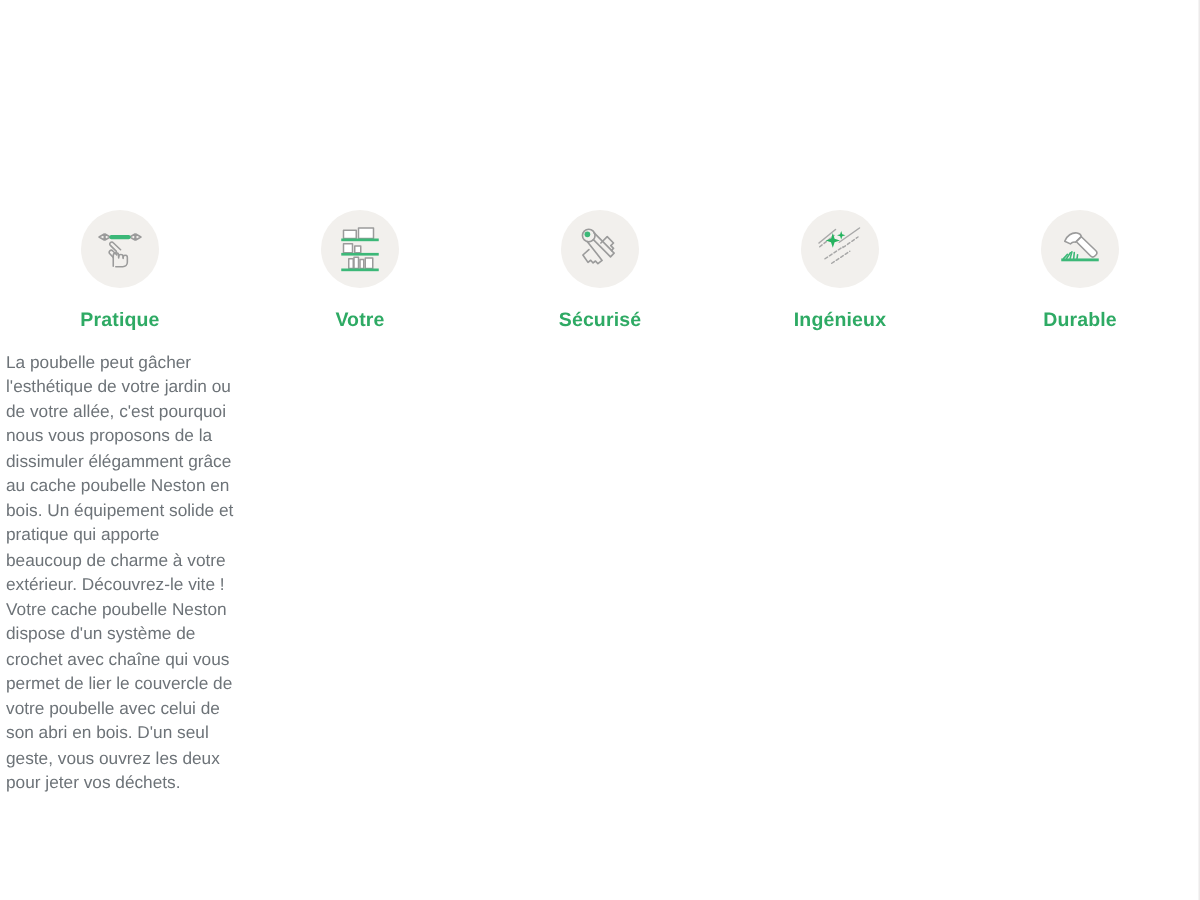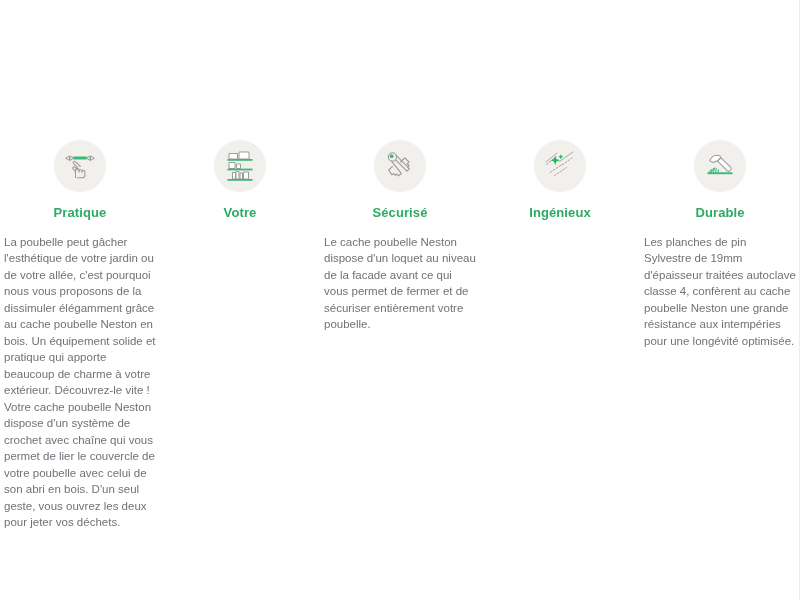"Le cache poubelle Neston dispose" div.feature-body { html: <div>Le cache poubelle Neston dispose d'un loquet au niveau de la facade avant ce qui vous permet de fermer et de sécuriser entièrement votre poubelle.</div> -> none }
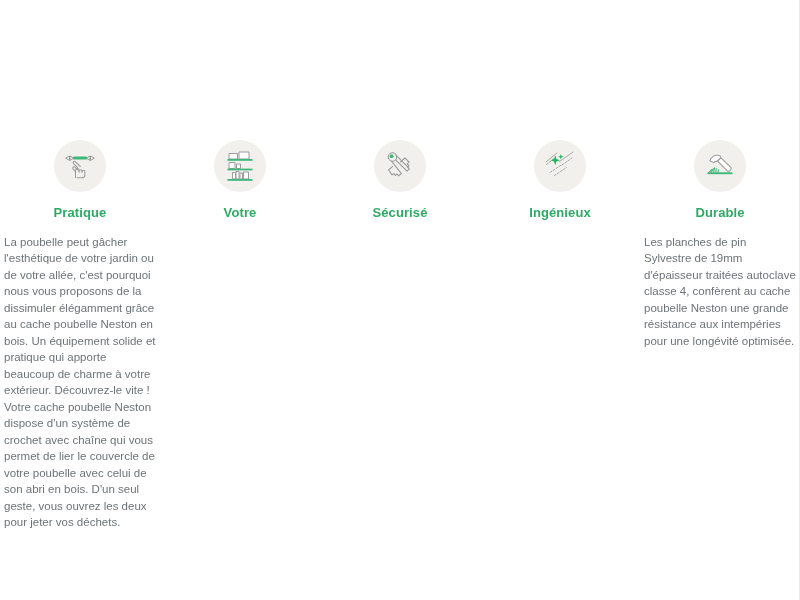"Les planches de pin Sylvestre" div.feature-body { html: <div>Les planches de pin Sylvestre de 19mm d'épaisseur traitées autoclave classe 4, confèrent au cache poubelle Neston une grande résistance aux intempéries pour une longévité optimisée.</div> -> none }
